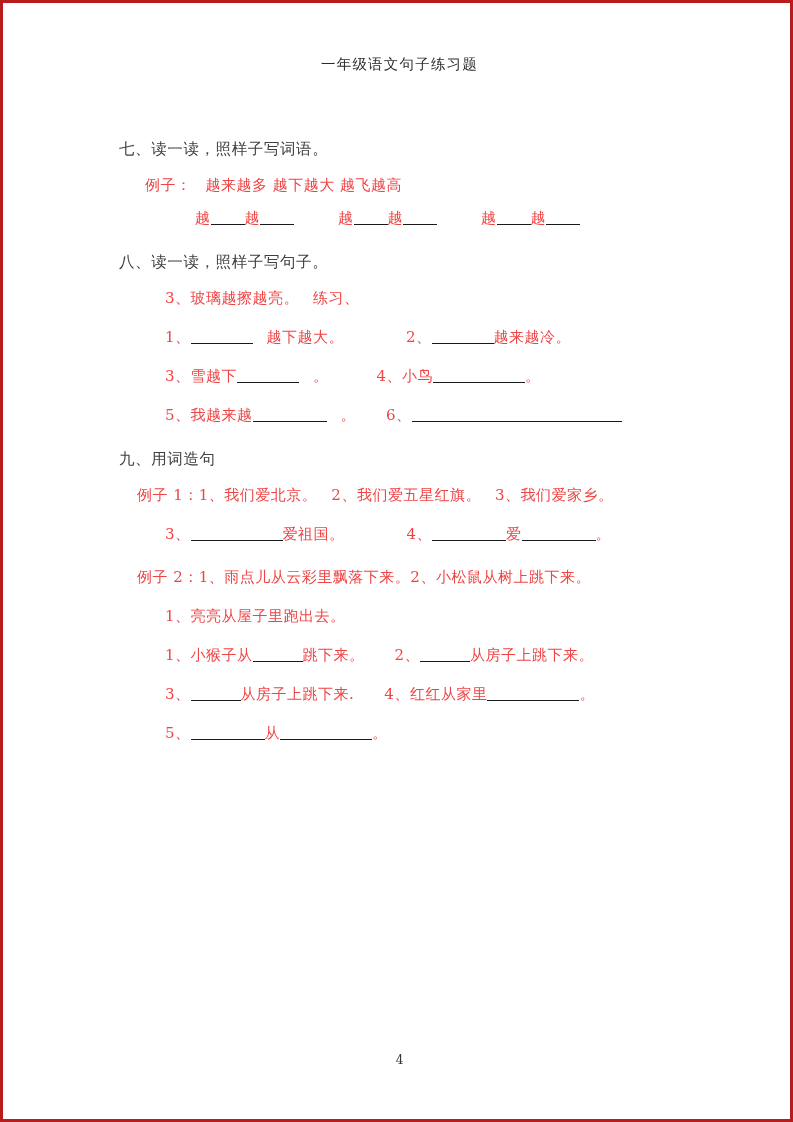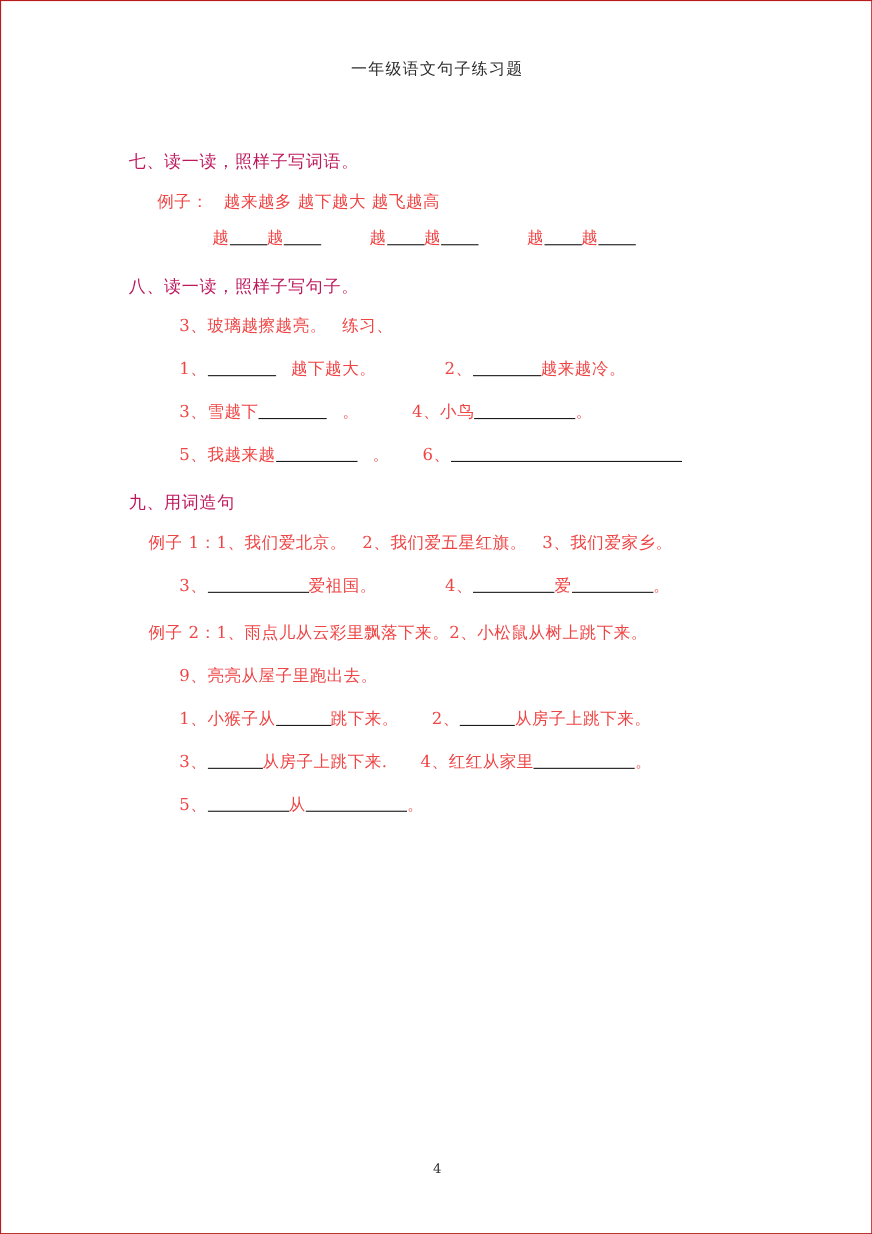"一年级语文句子练习题" .page { border: 1px solid #b91c1c -> 3px solid #b91c1c }
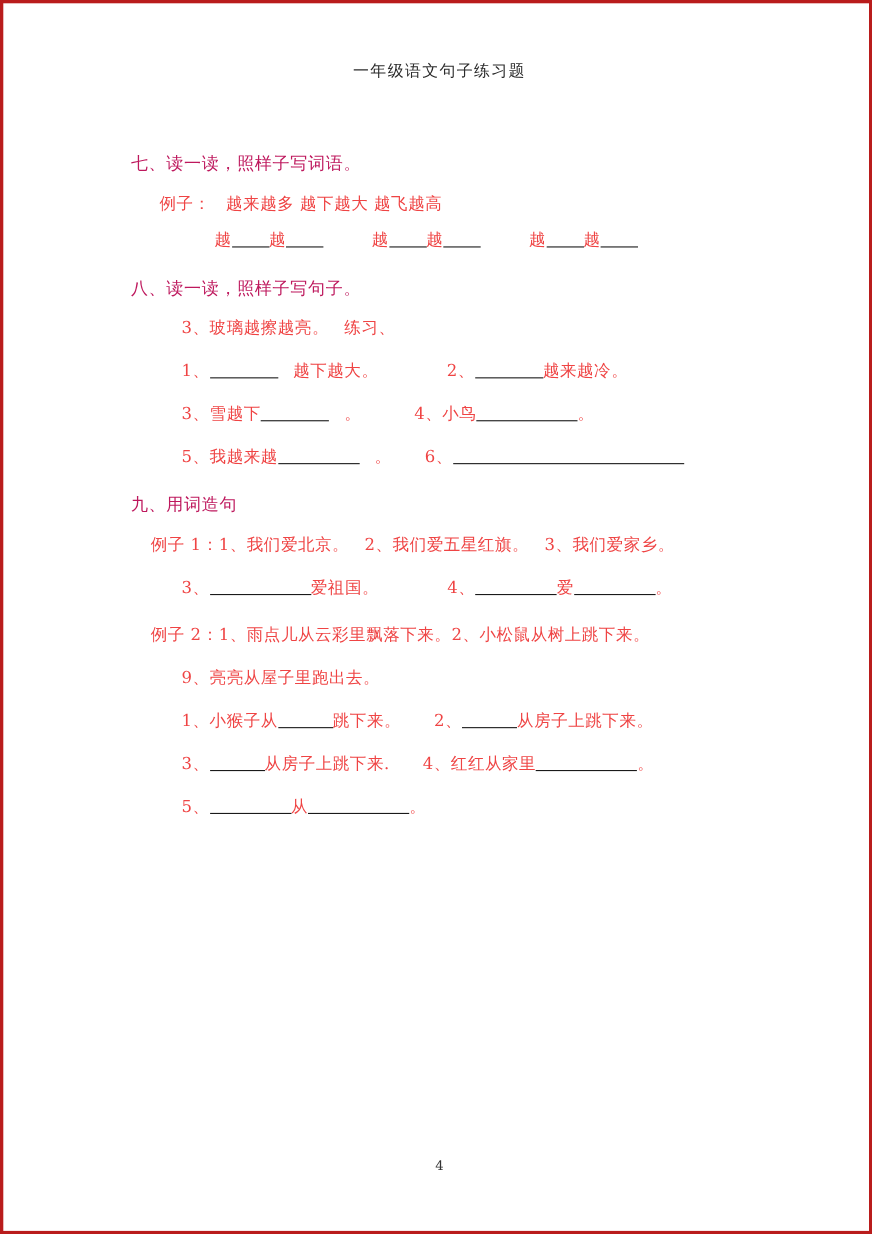"七、读一读，照样子写词语。" .sec-title { color: #be185d -> #404040 }
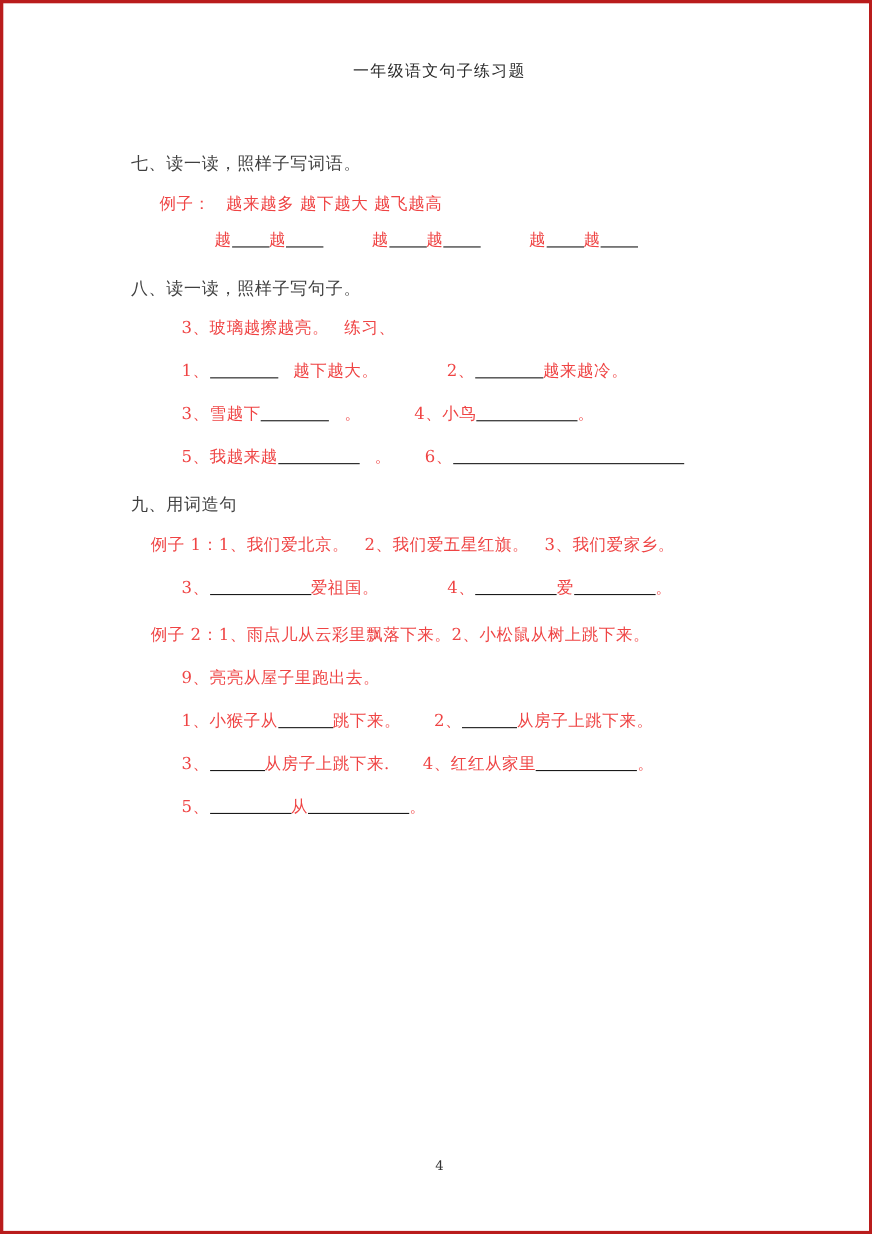"9、亮亮从屋子里跑出去。" span { text: 9 -> 1 }
